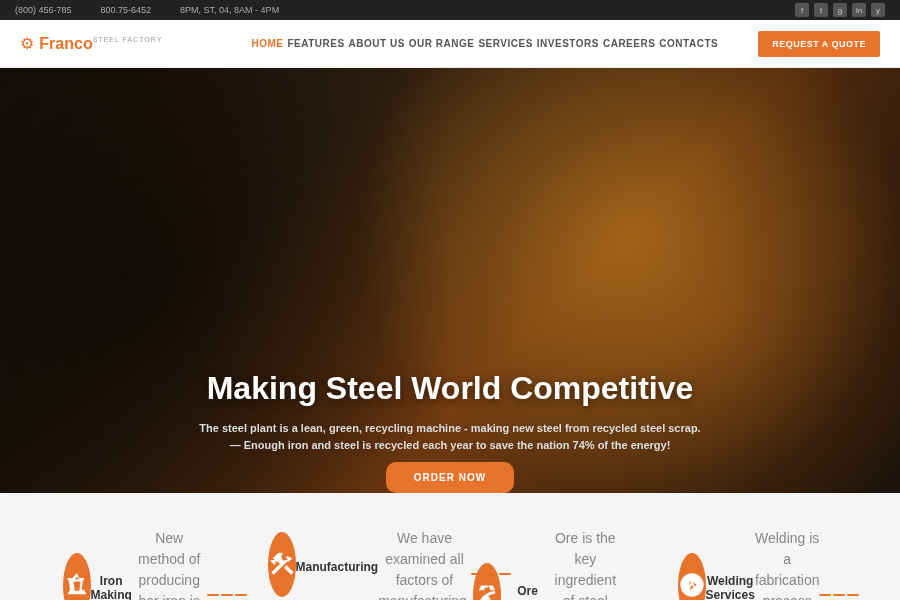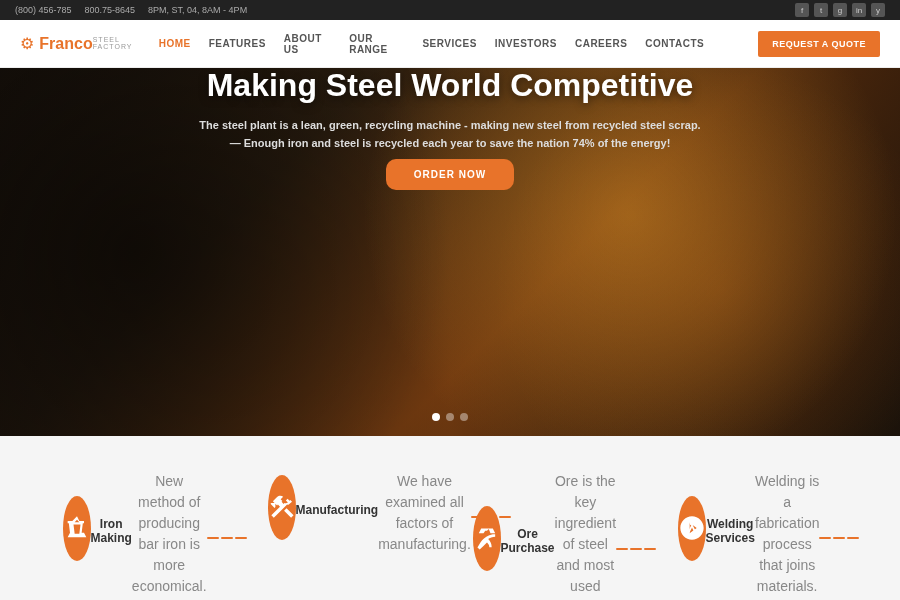"(800) 456-785" .topbar { gap: 13px -> 29px }
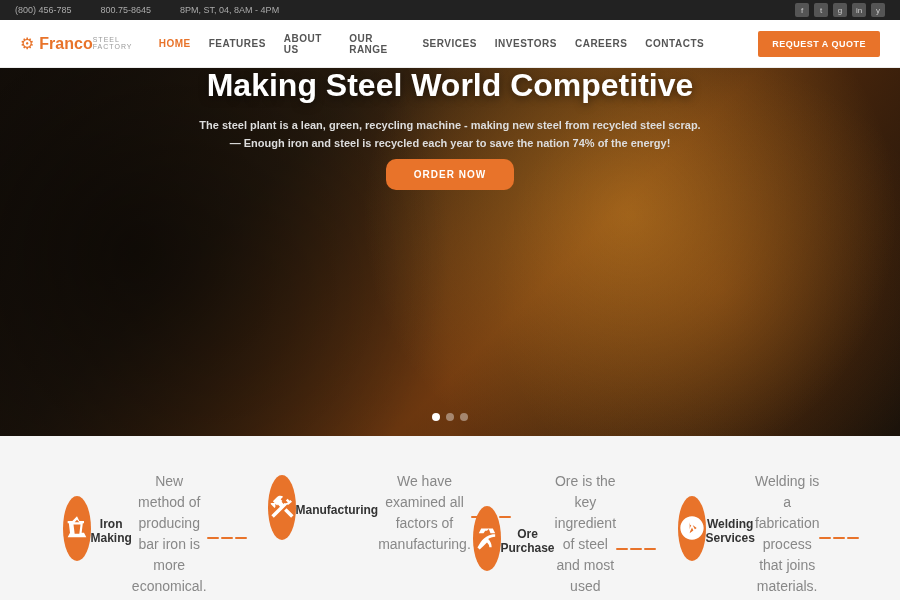"800.75-8645" span { text: 800.75-8645 -> 800.75-6452 }
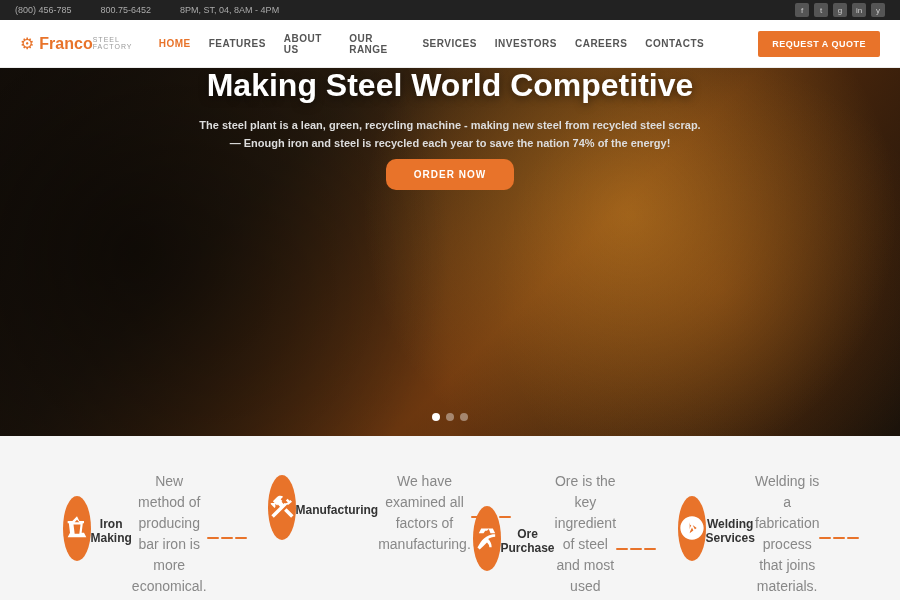"HOME" nav { gap: 18px -> 4px }
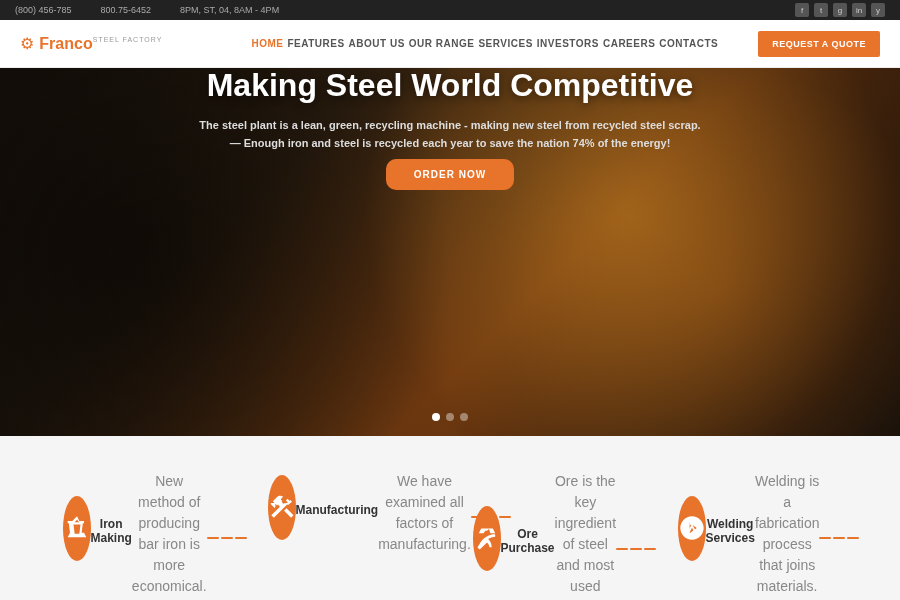"Making Steel World Competitive" .hero { align-items: flex-start -> flex-end; height: 368px -> 425px }
